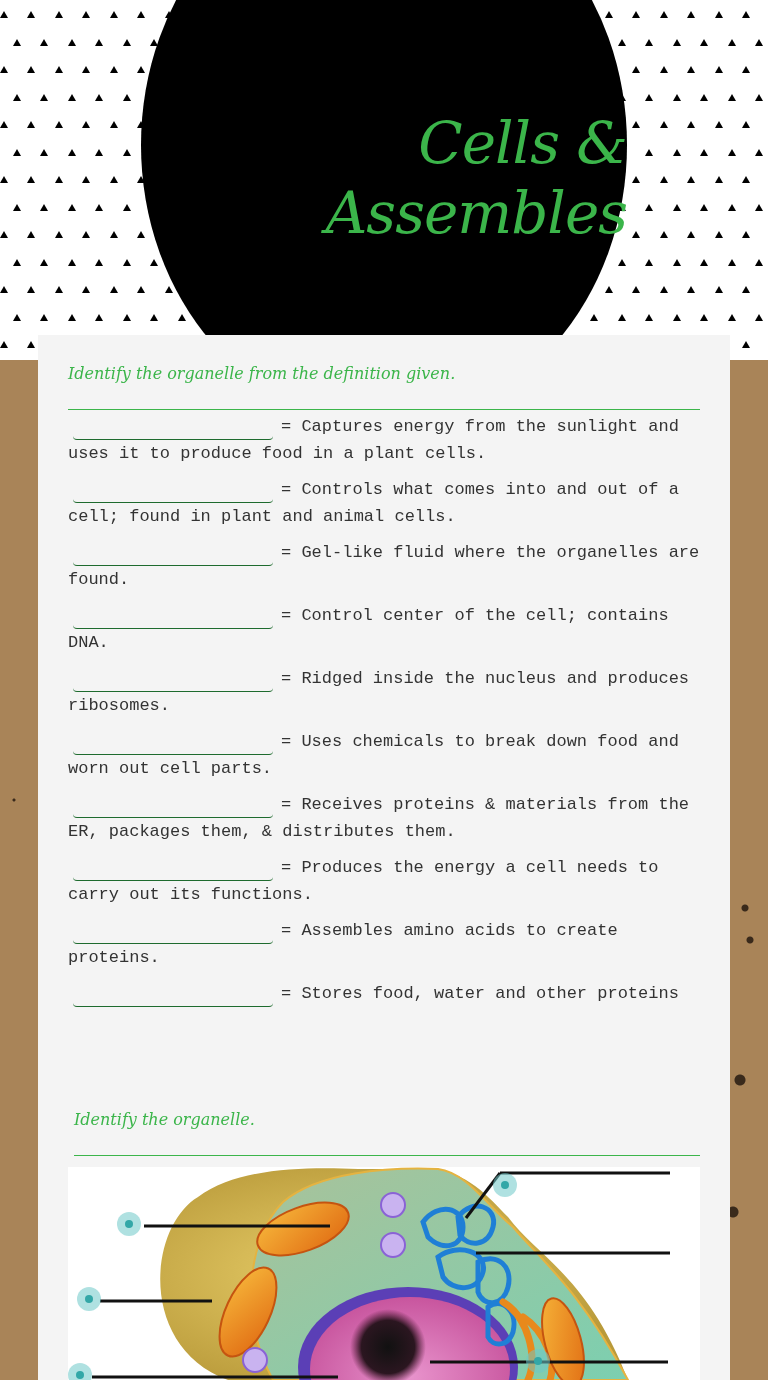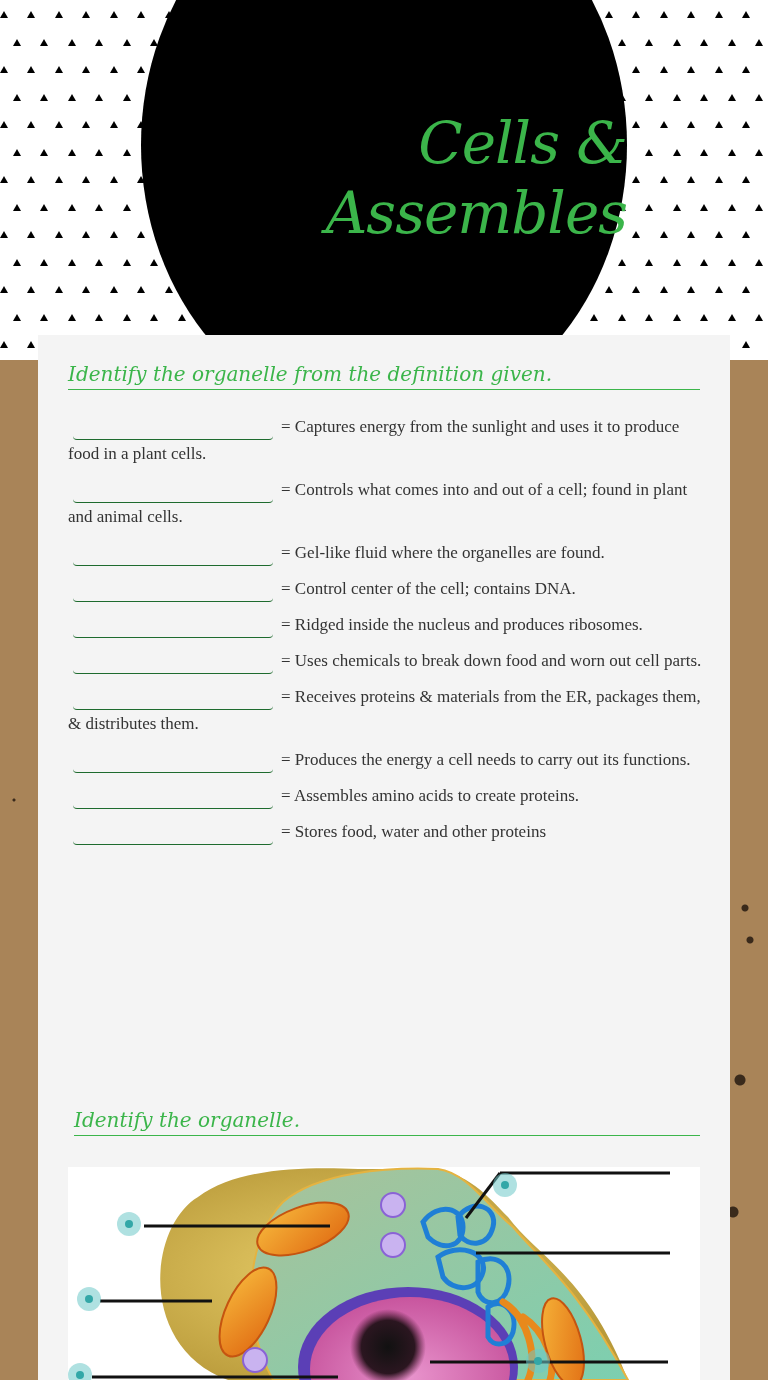"Identify the organelle from the" .section-heading { font-size: 20px -> 16px; padding-bottom: 0 -> 20px }
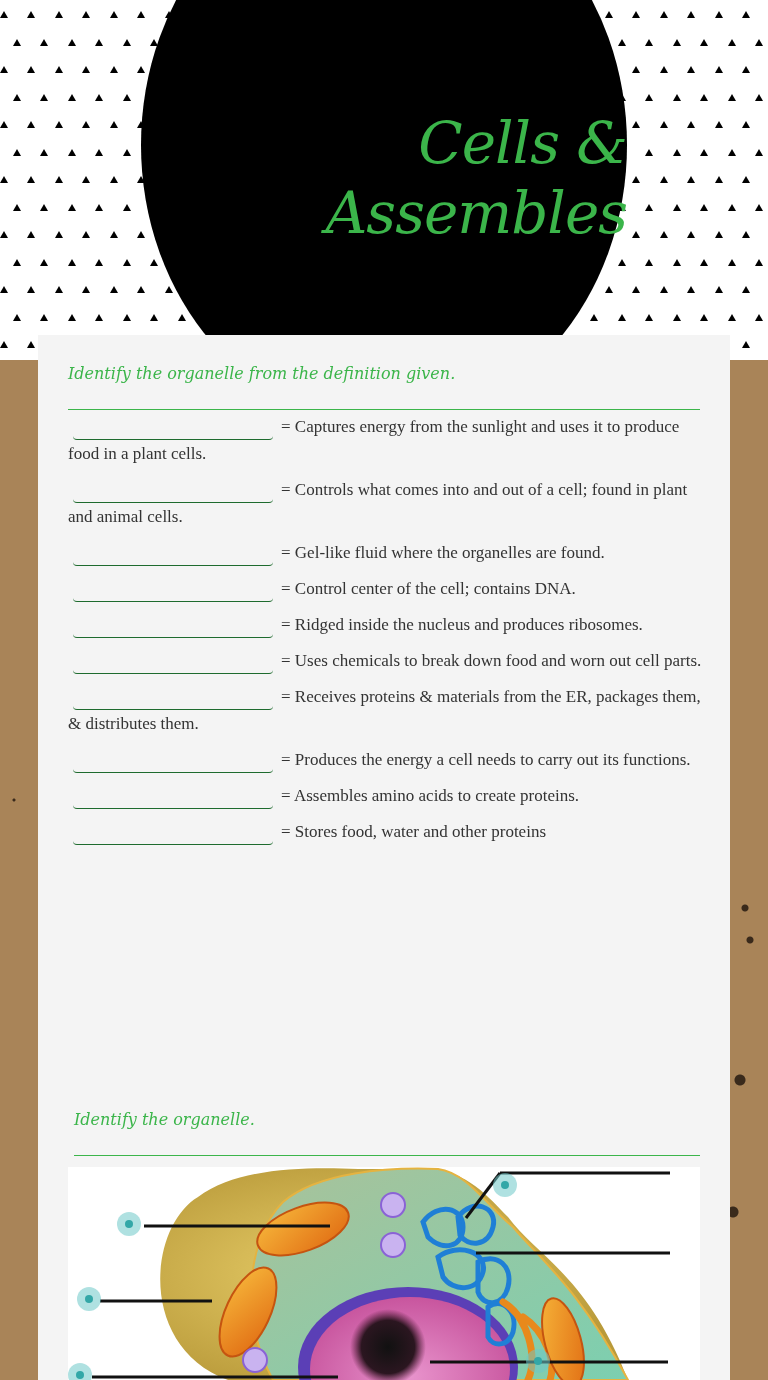"= Captures energy from the" .item { font-family: Liberation Serif, serif -> Liberation Mono, monospace }
